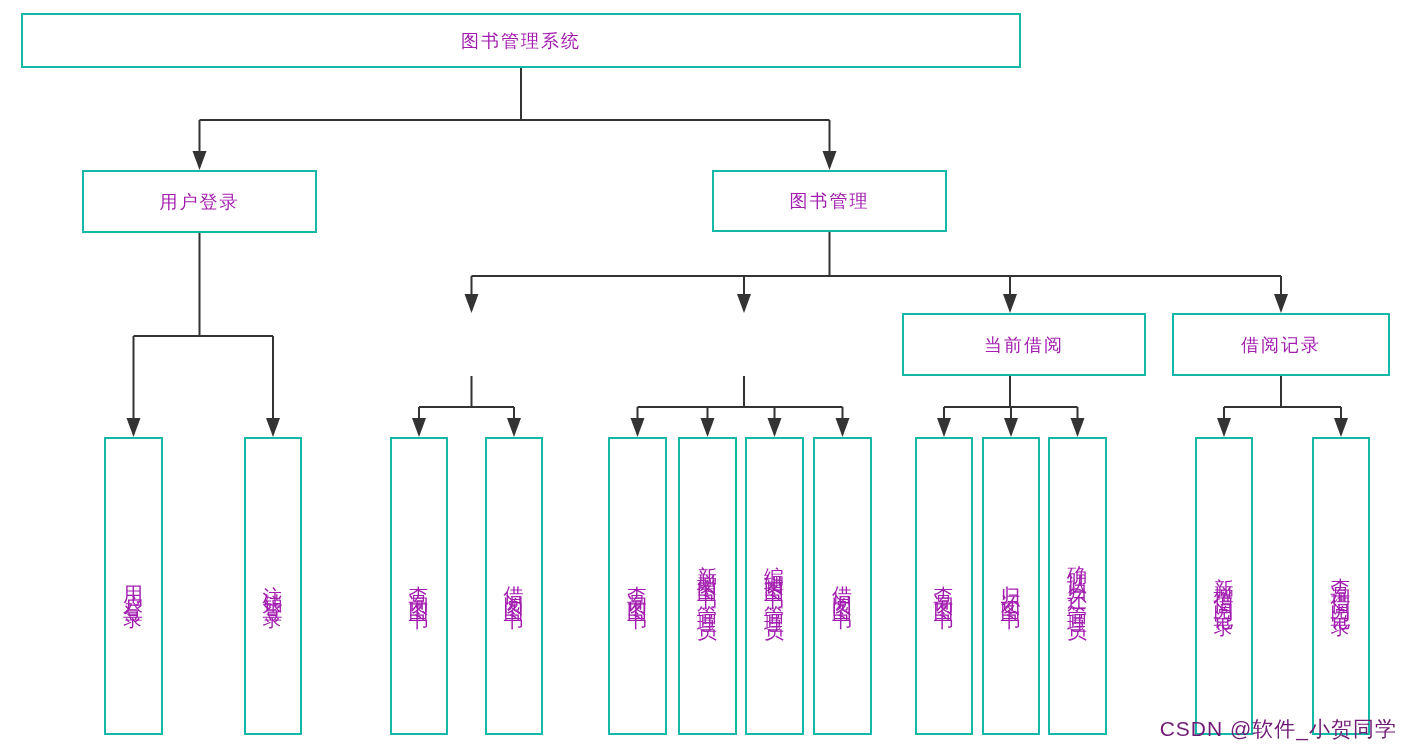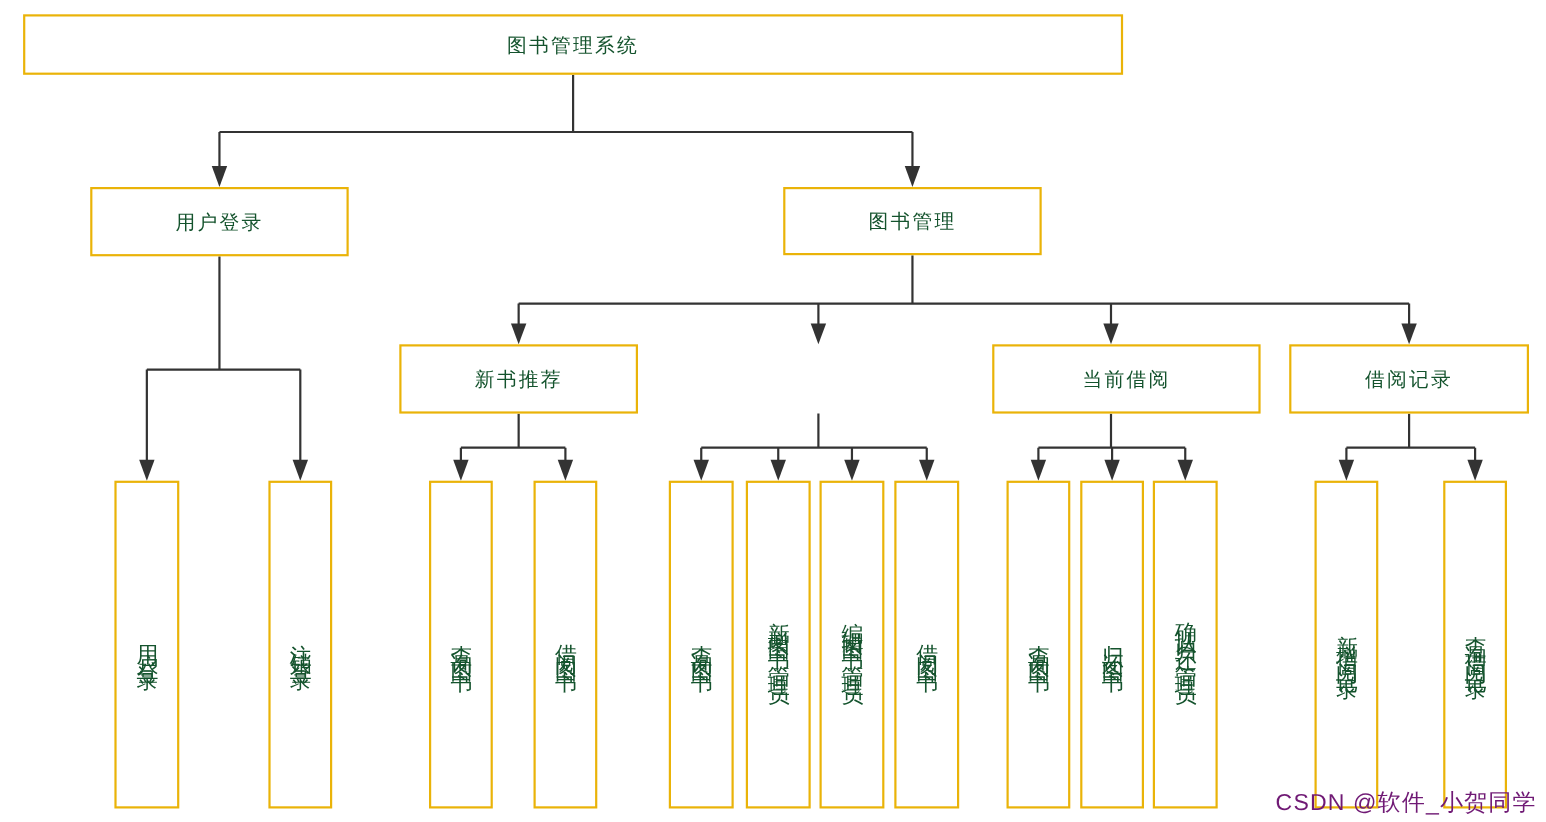"图书管理系统" .box { border: 2px solid #eab308 -> 2px solid #14b8a6; color: #14532d -> #a21caf }
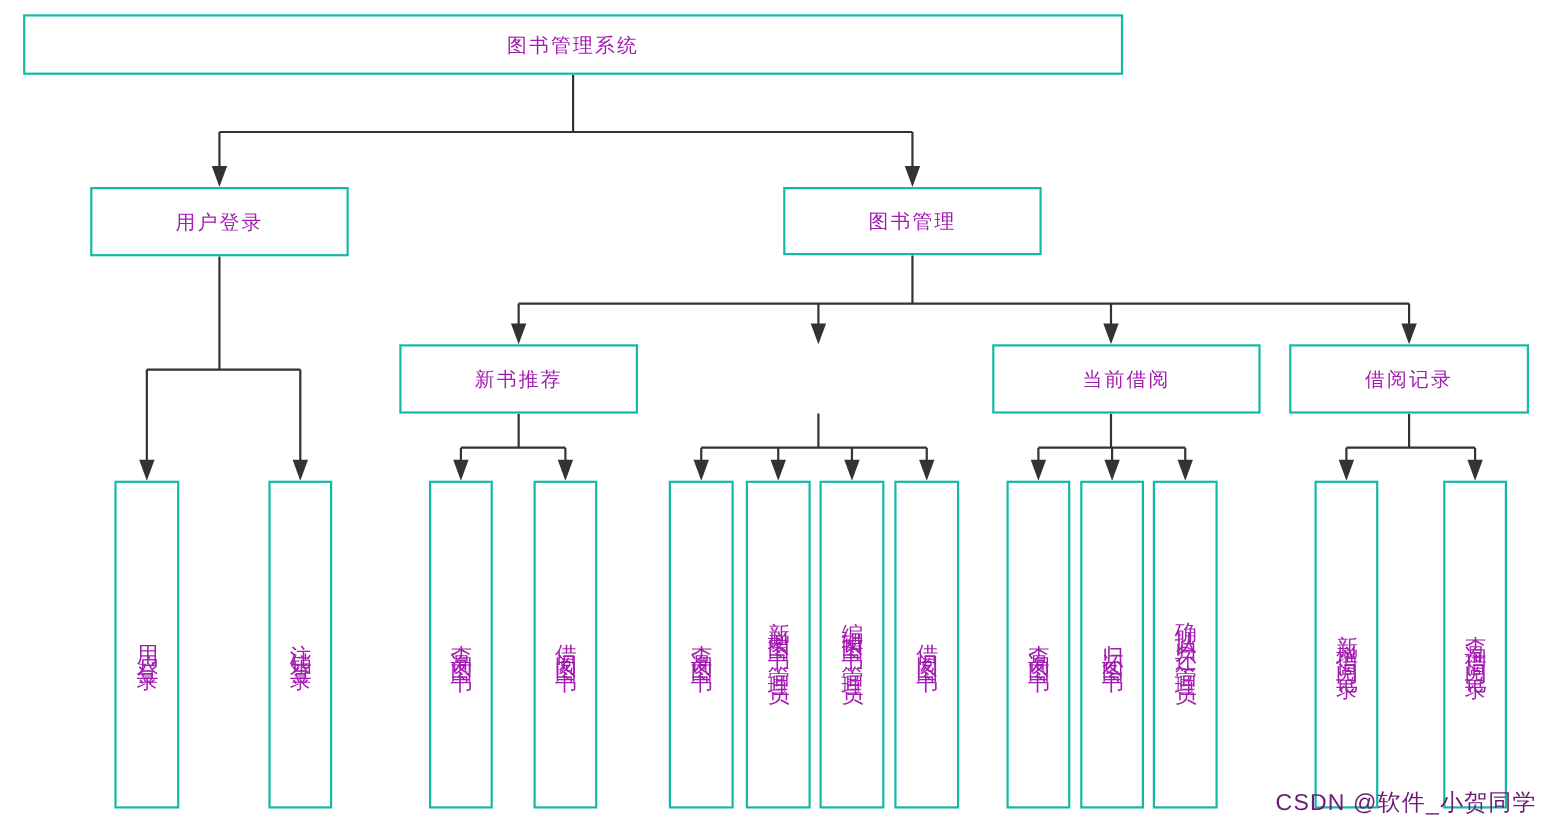"新书推荐" div.box { html: <div>新书推荐</div> -> none }
